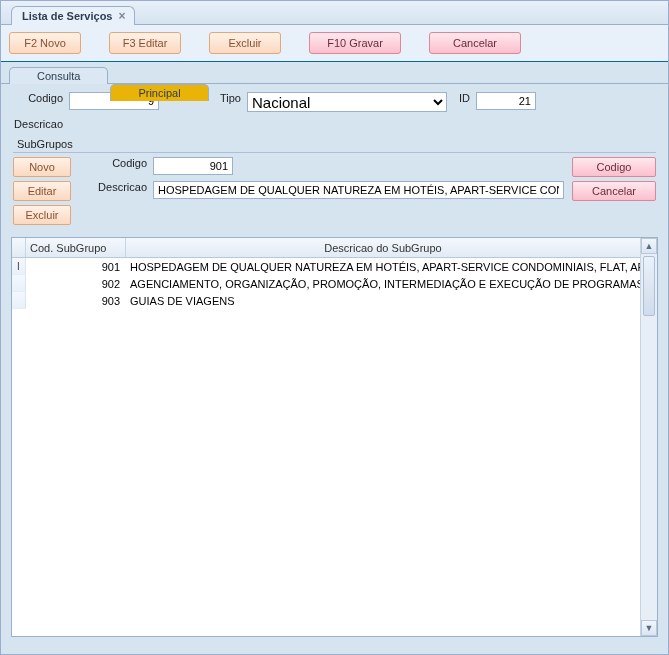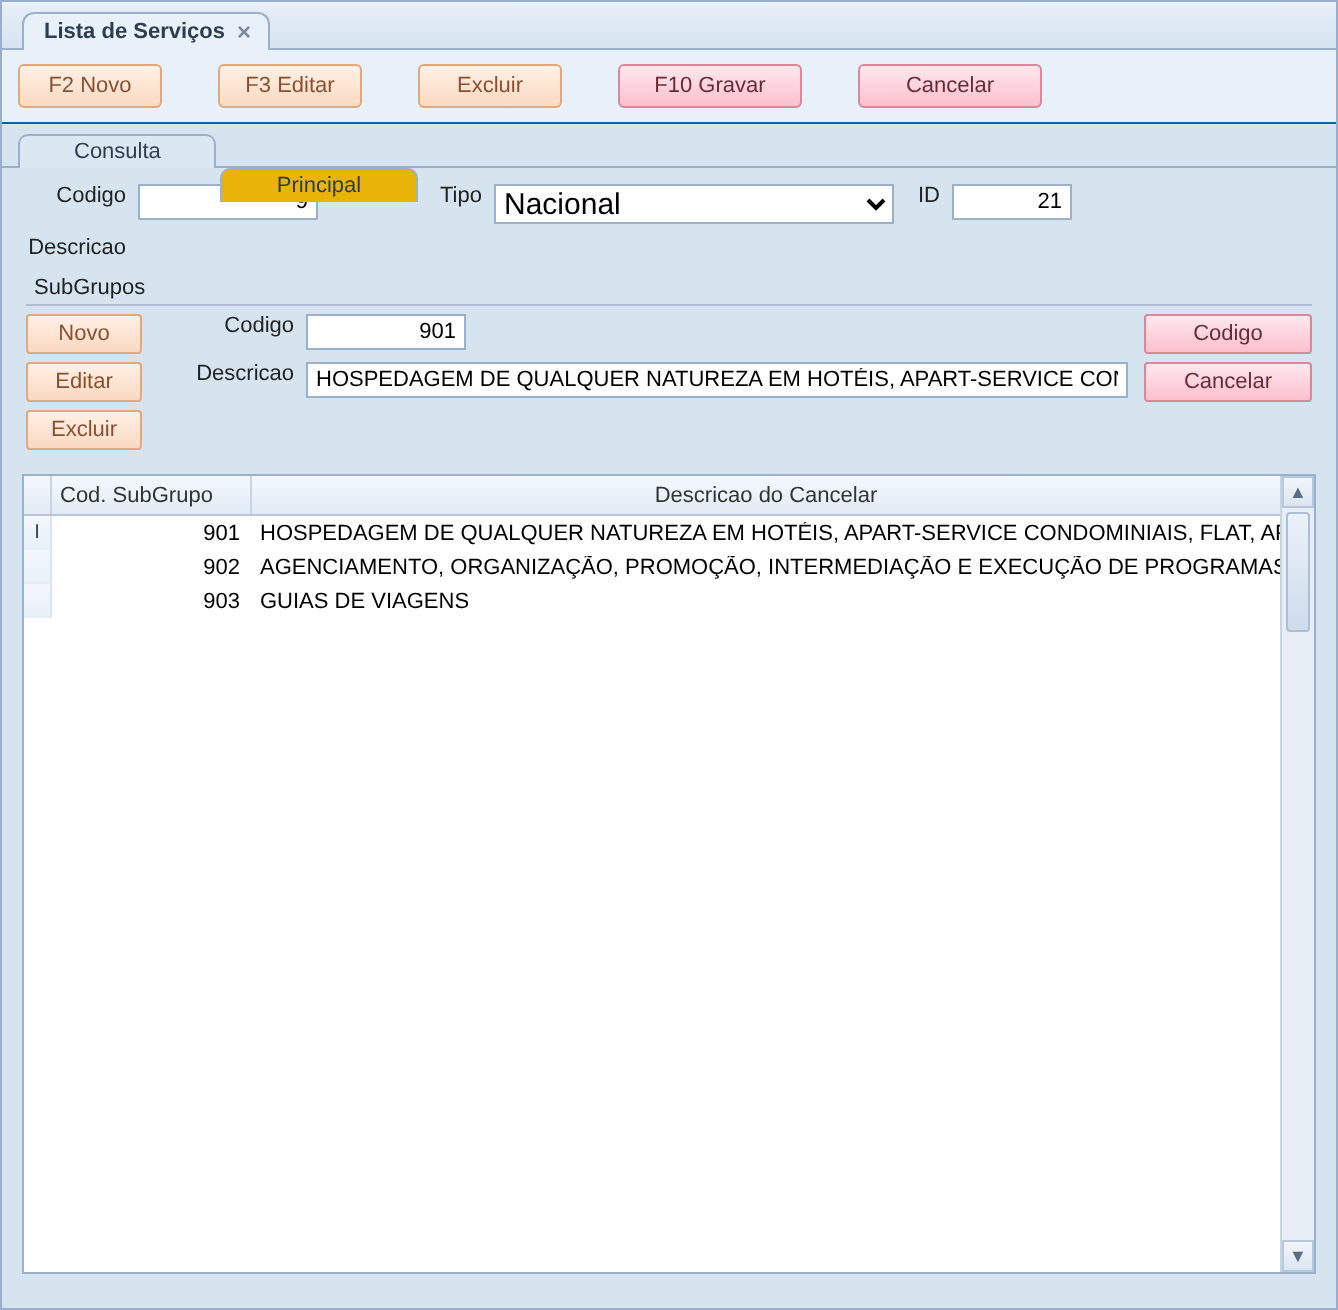"Descricao do Cancelar" div.gh-desc { text: Cancelar -> SubGrupo }
